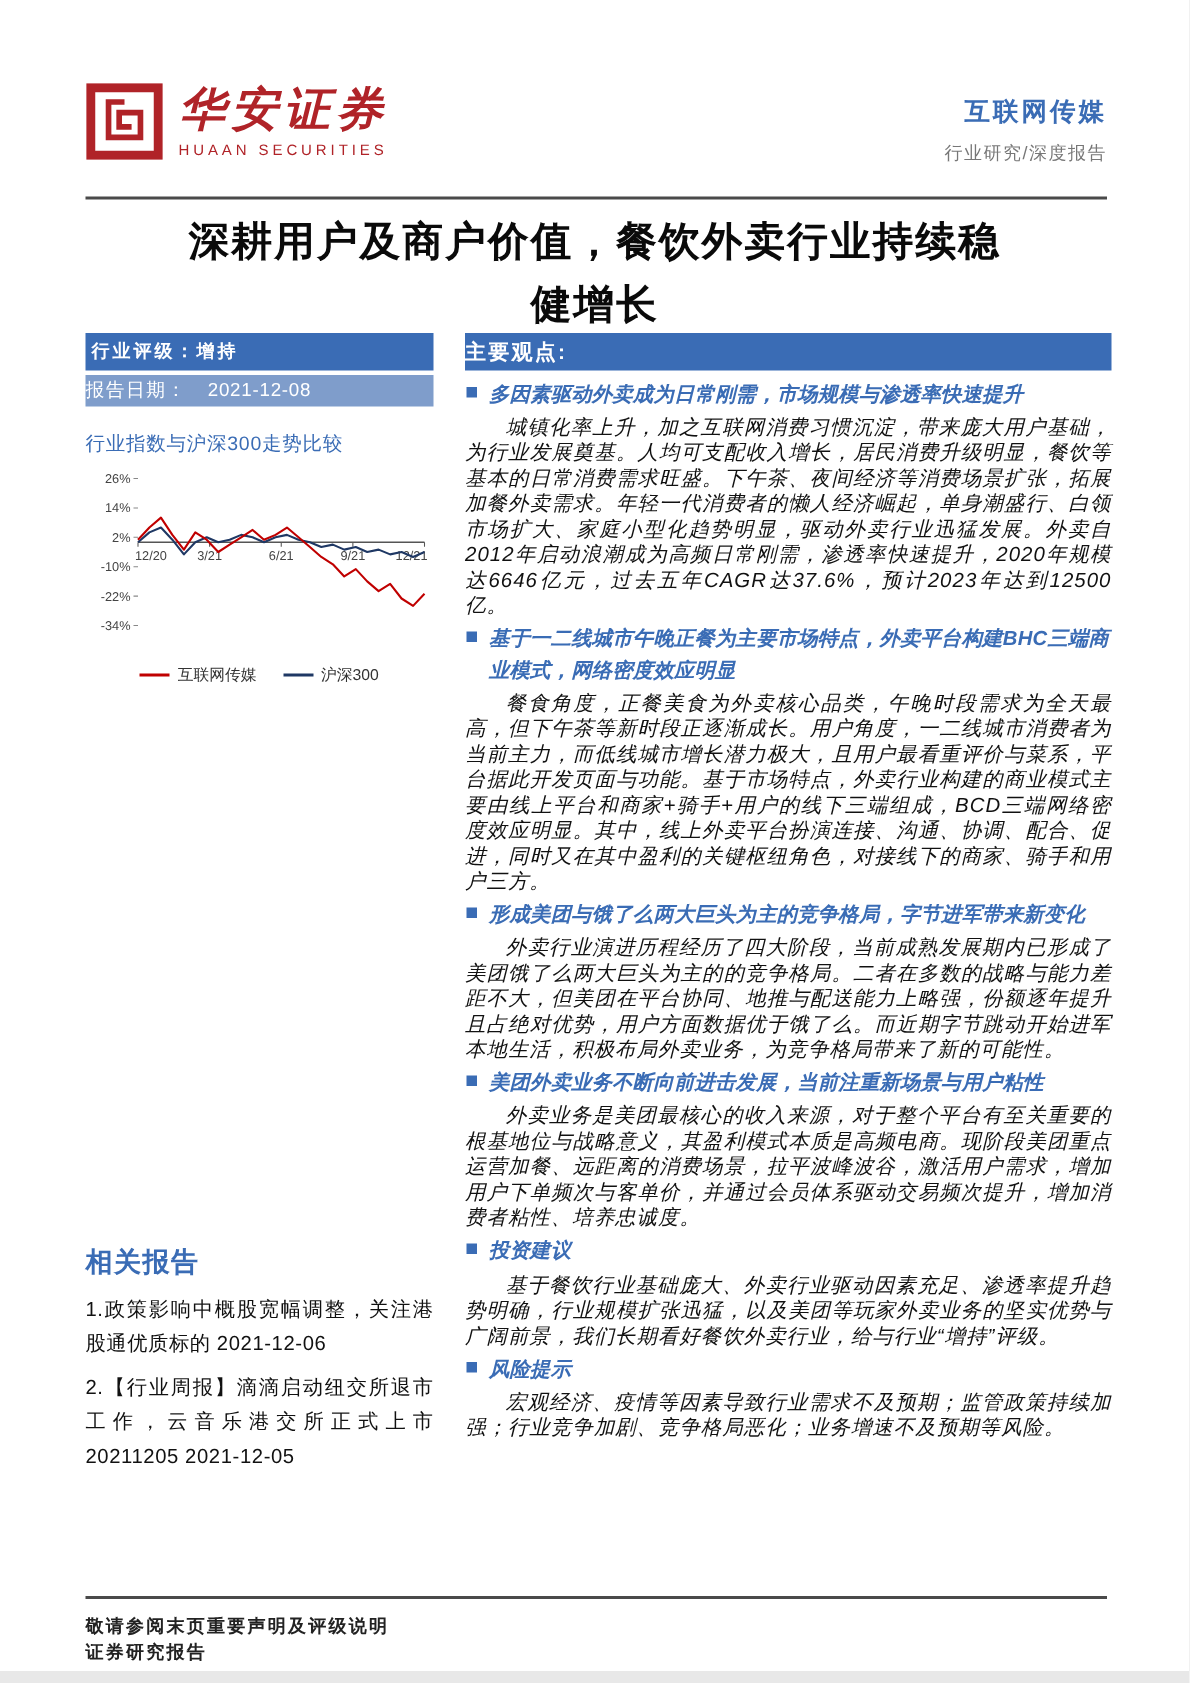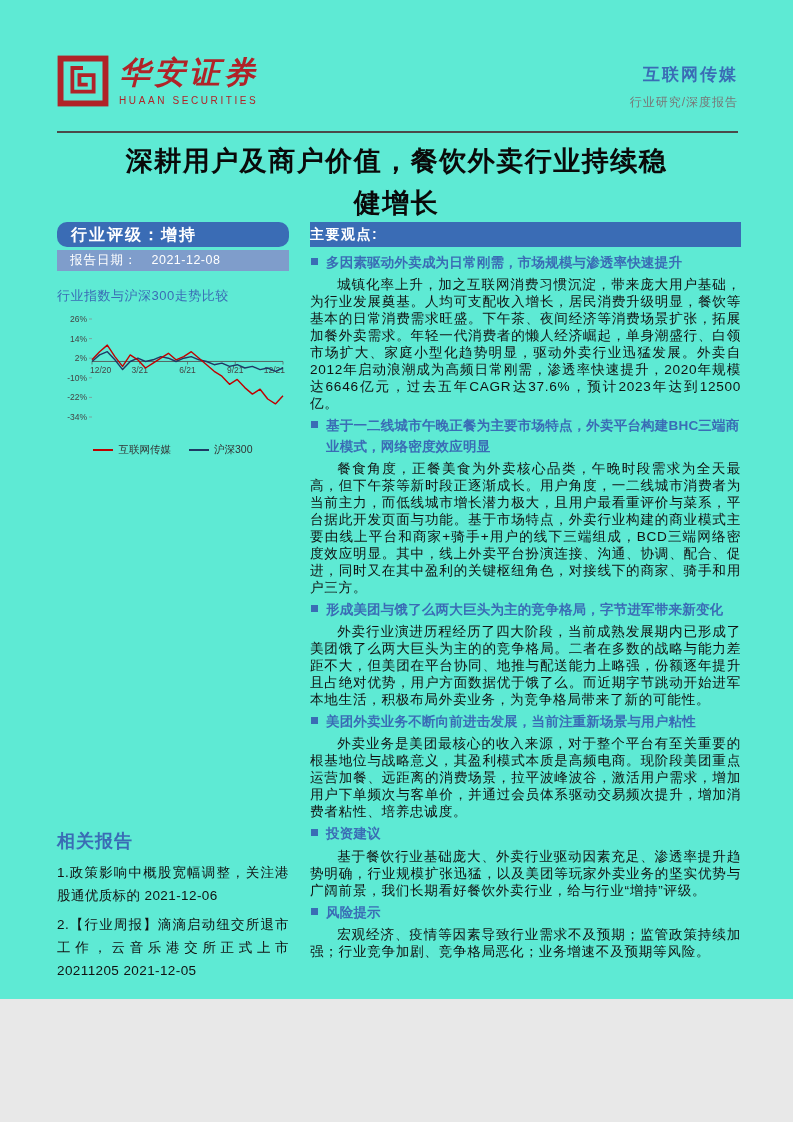"华安证券" .page { background: #5eead4 -> #ffffff; height: 999px -> 1114px }
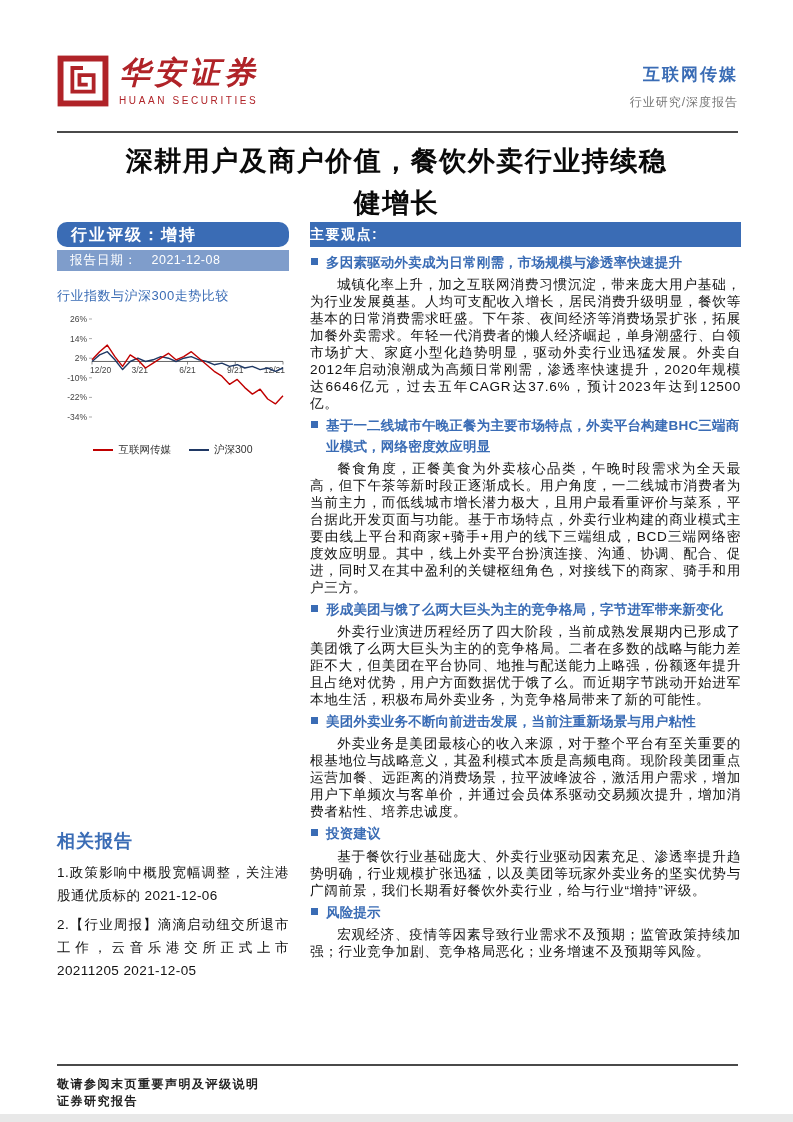"行业评级：增持" .rating-bar { border-radius: 10px -> none; font-size: 16px -> 12px; padding-left: 14px -> 4px }
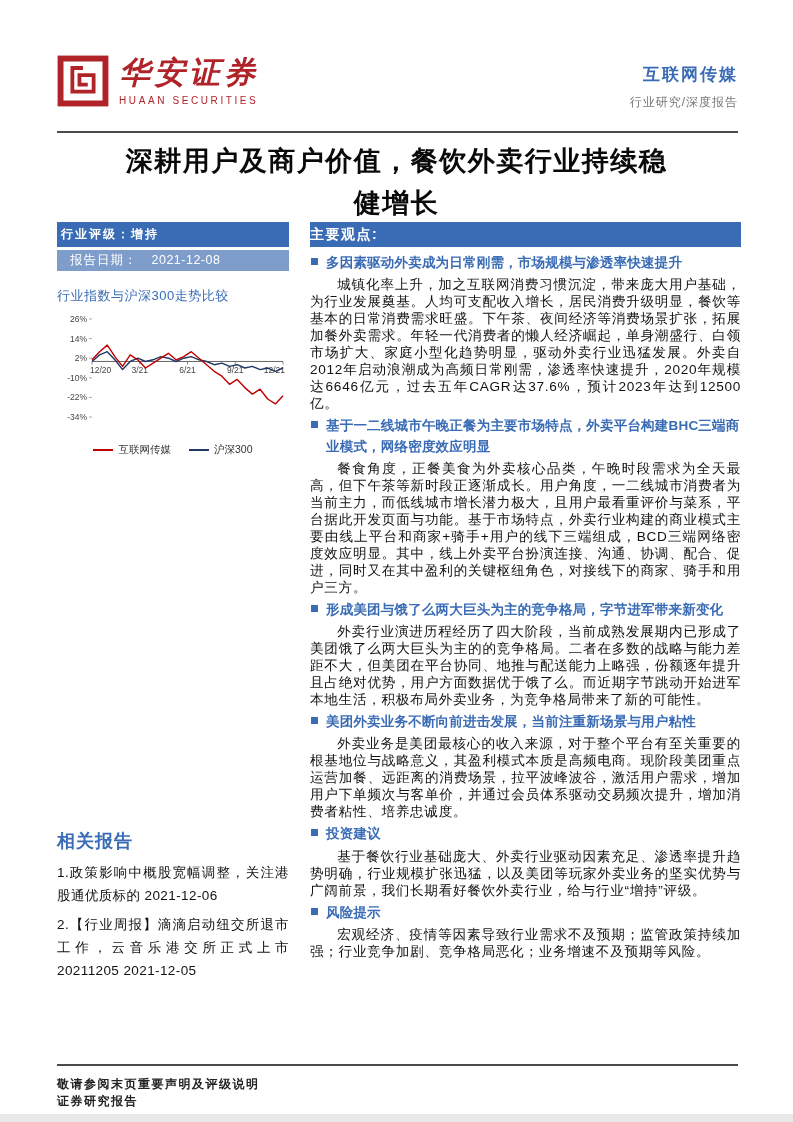"报告日期： 2021-12-08" .date-bar { padding-left: 13px -> none }
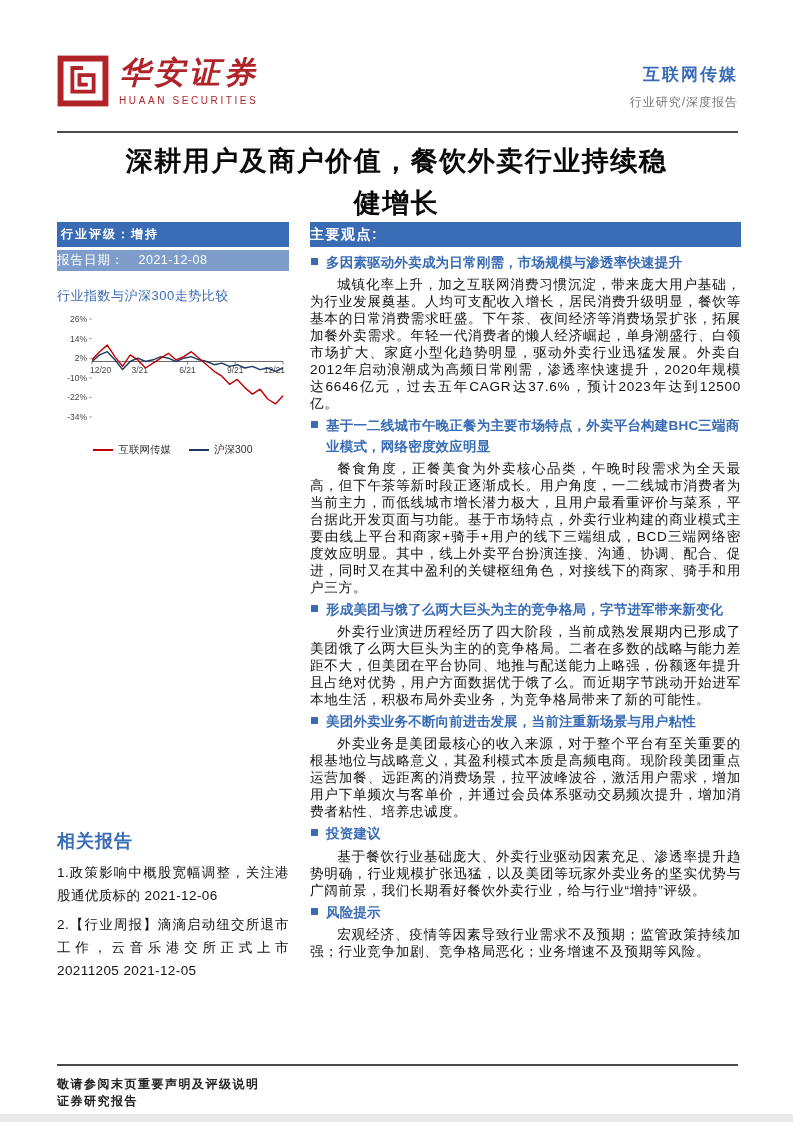"多因素驱动外卖成为日常刚需，市场规模与渗透率快速提升" .section { font-style: none -> italic }
